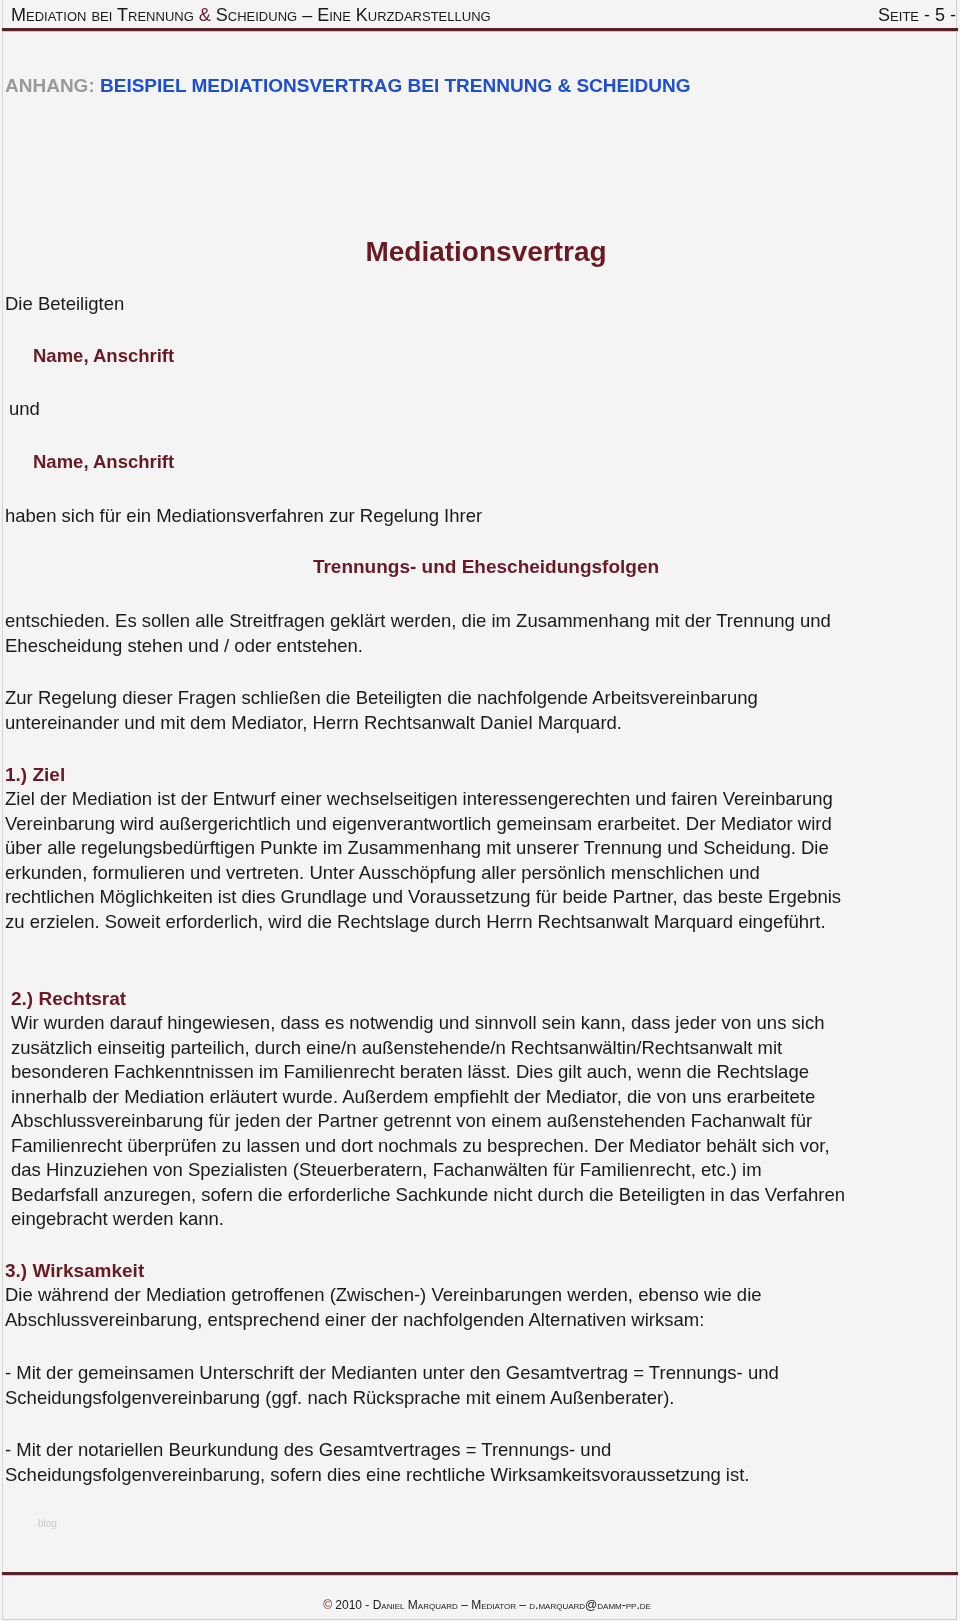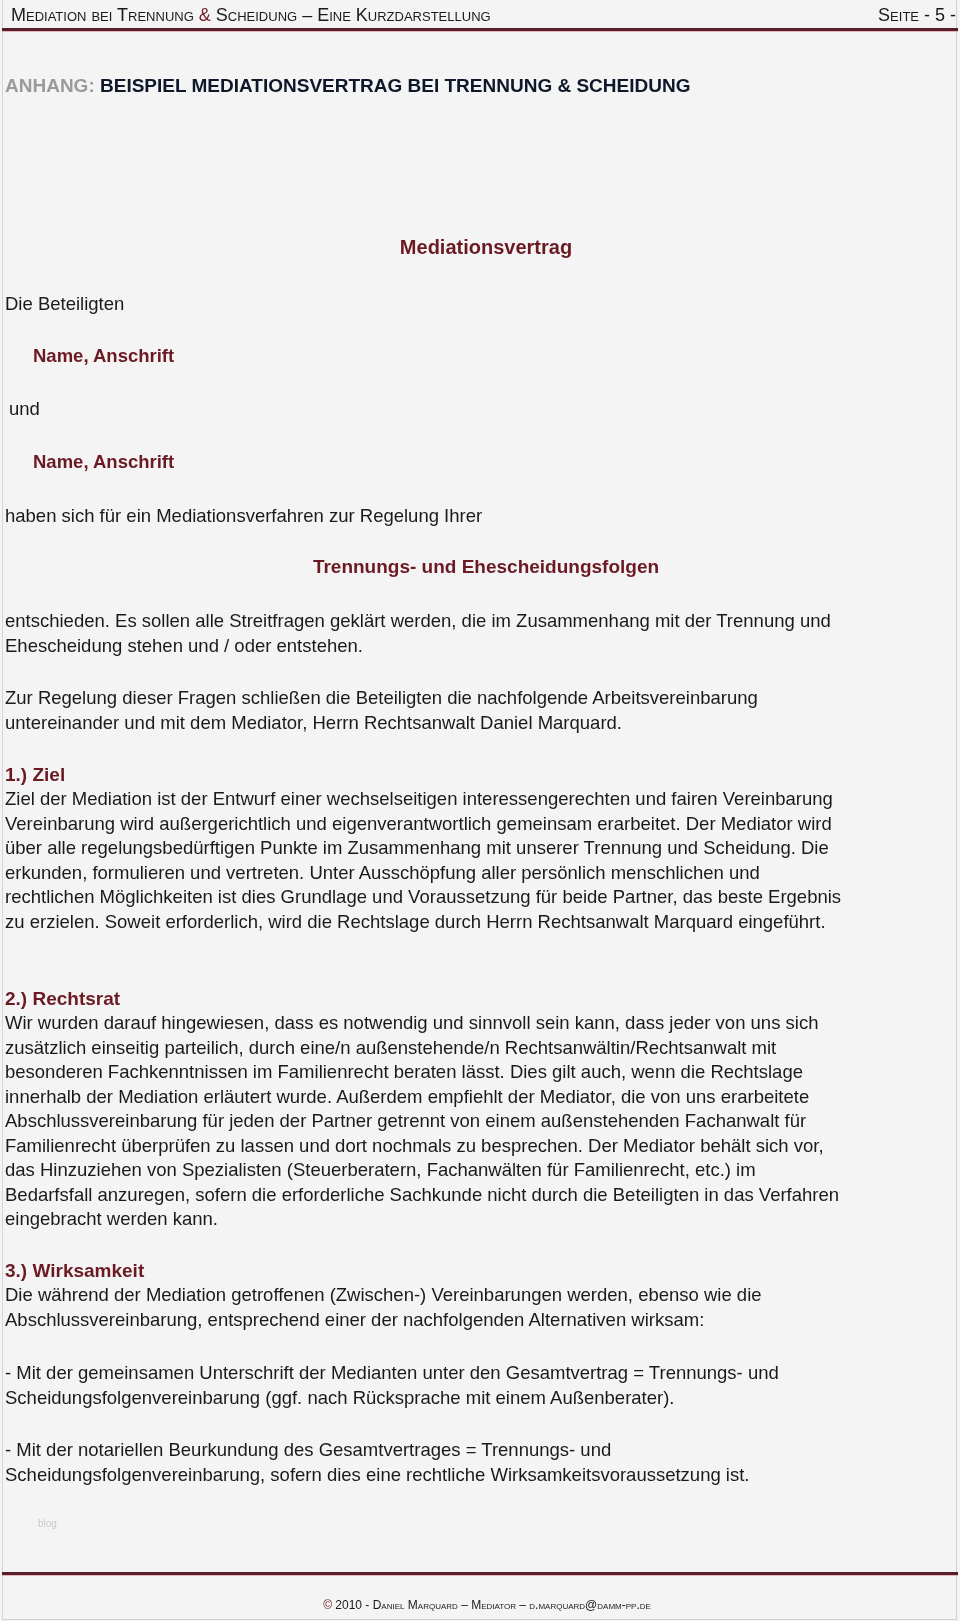"BEISPIEL MEDIATIONSVERTRAG BEI TRENNUNG" .annex .red { color: #0f172a -> #1d4ed8 }
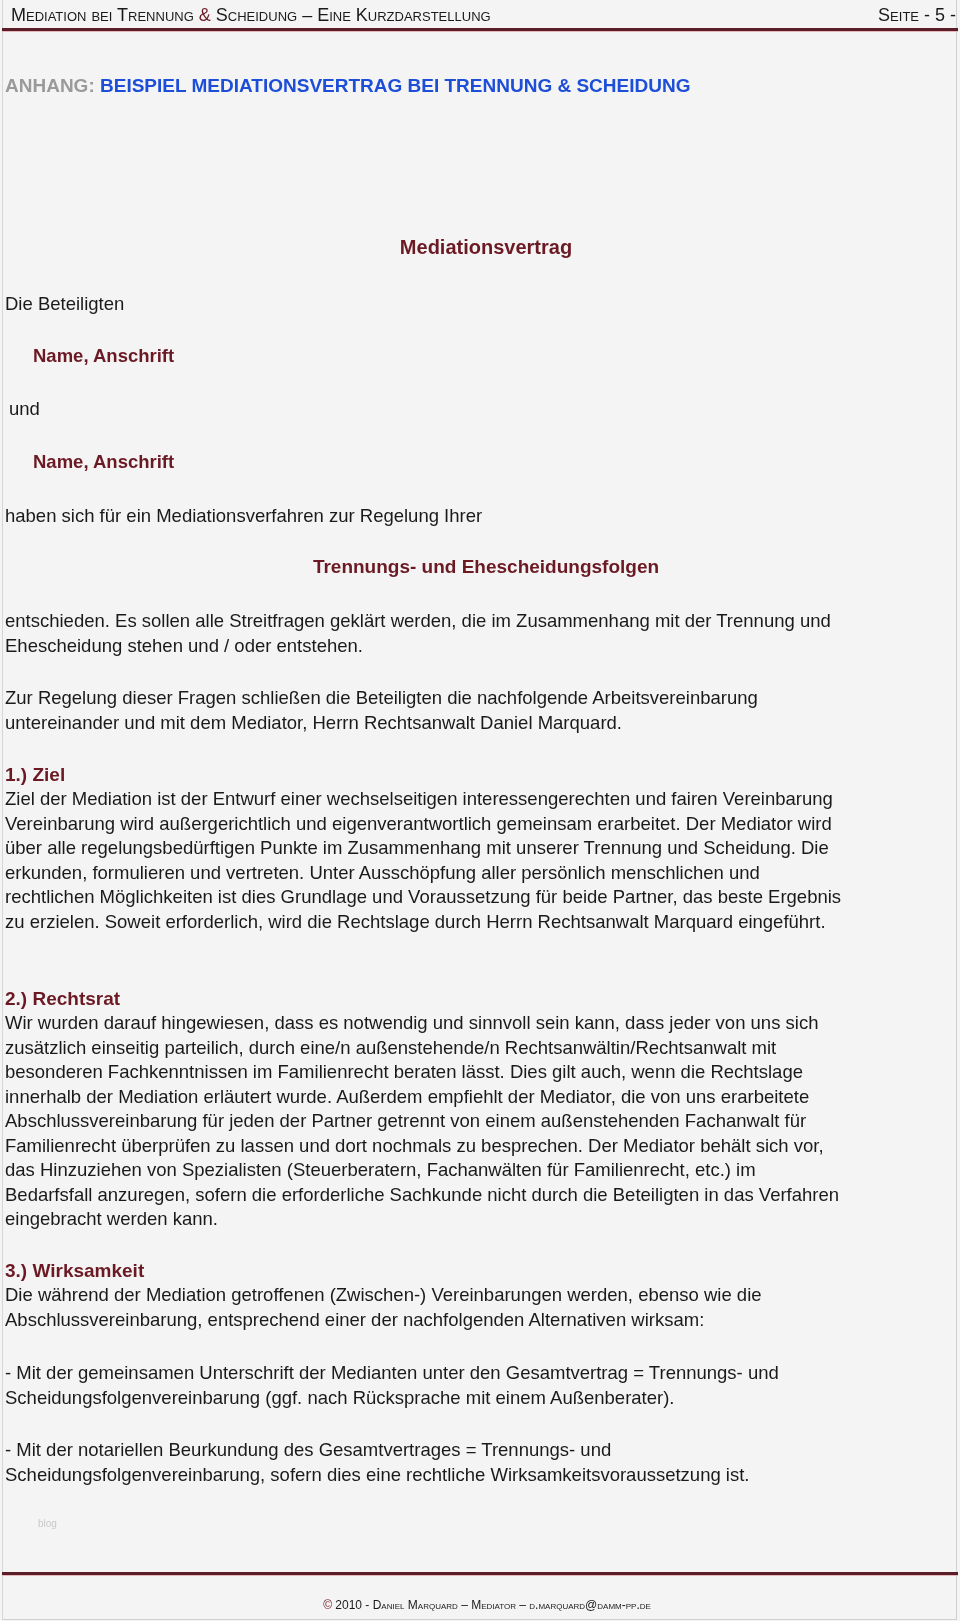"Mediationsvertrag" .title { font-size: 20px -> 28px }
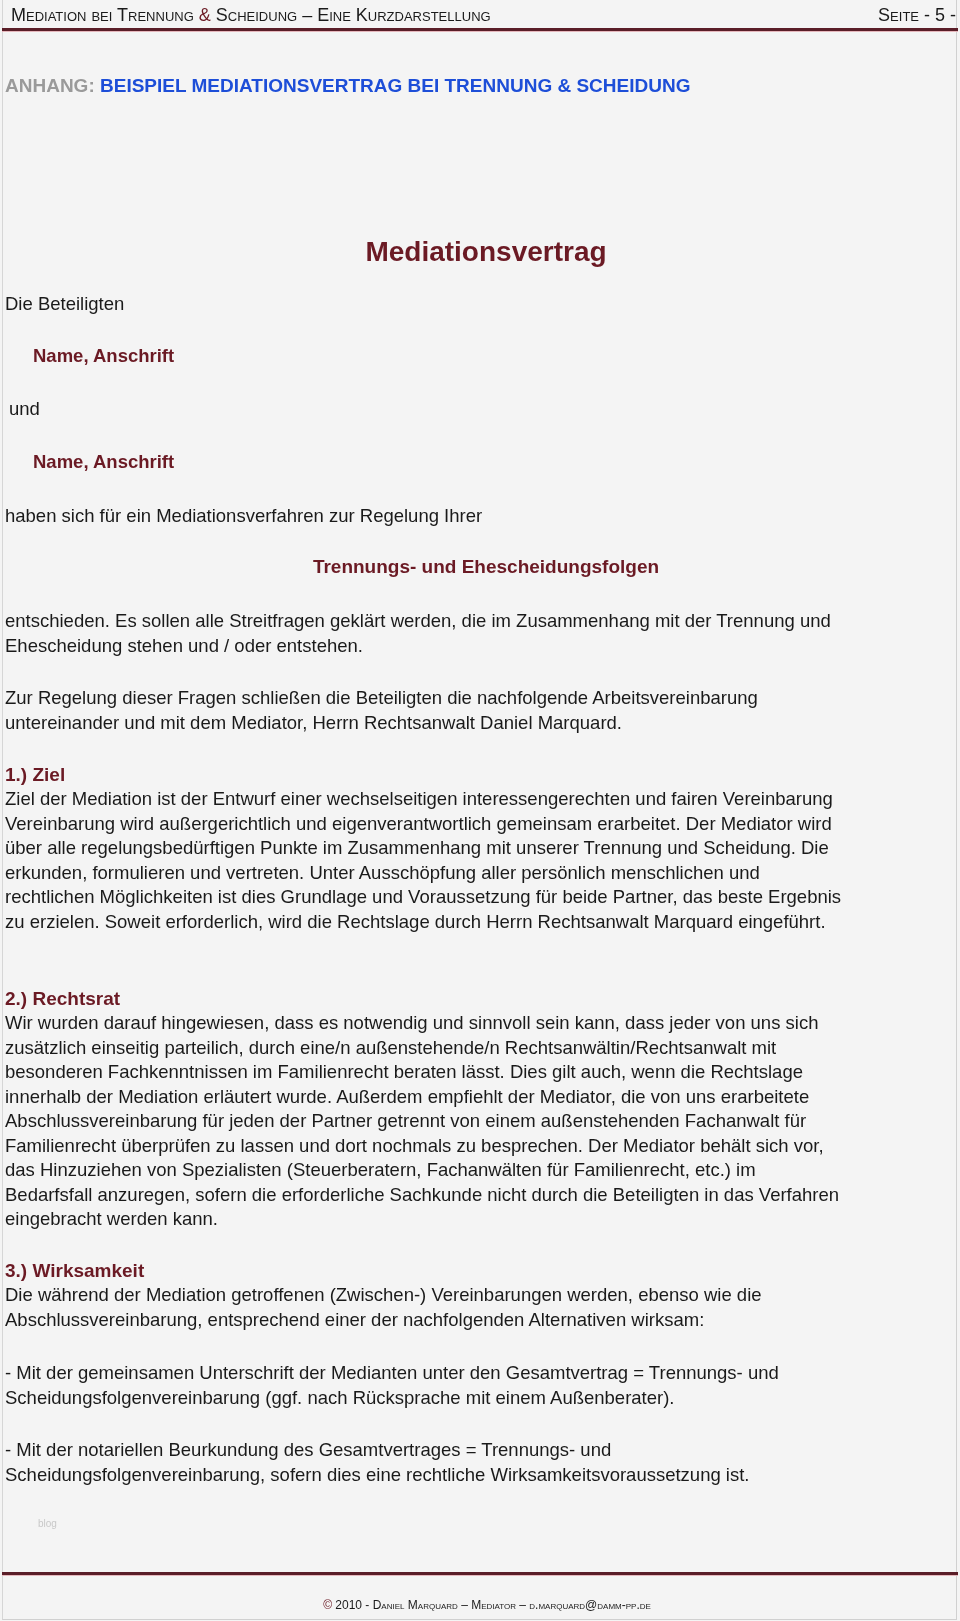"2.) Rechtsrat" div.para { margin-left: none -> 6px }
